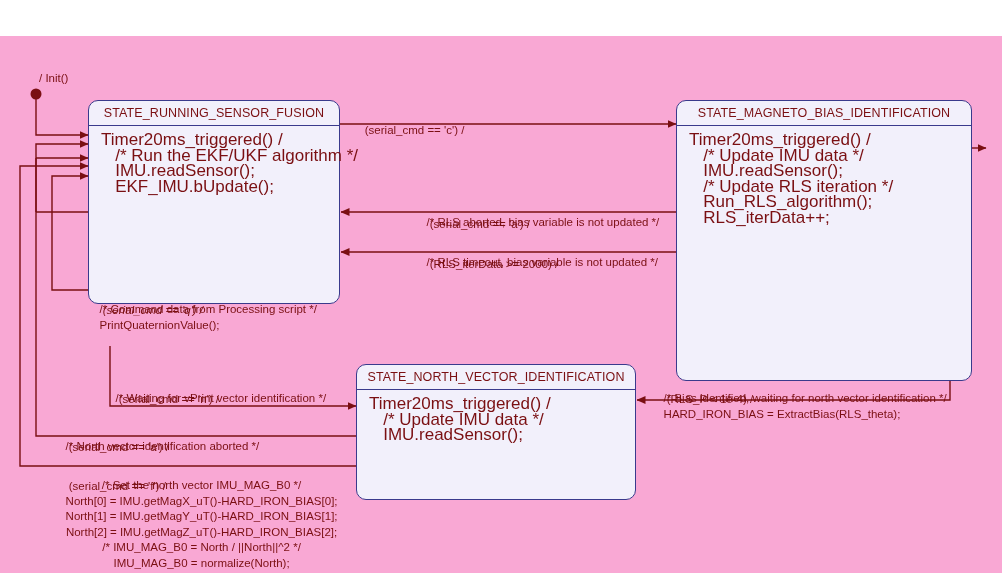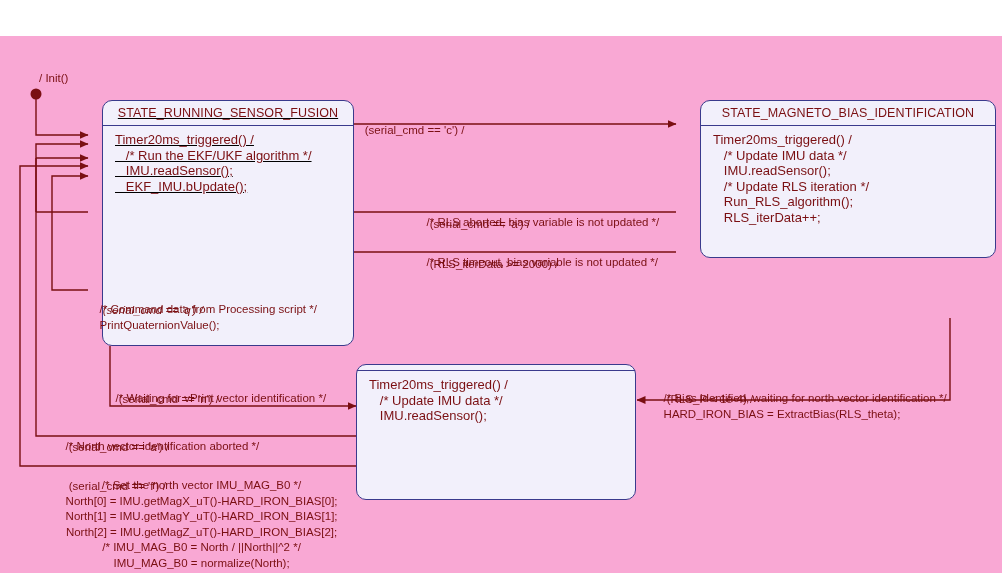"STATE_RUNNING_SENSOR_FUSION" div.state-box { height: 246px -> 204px; left: 102px -> 88px; text-decoration: underline -> none }
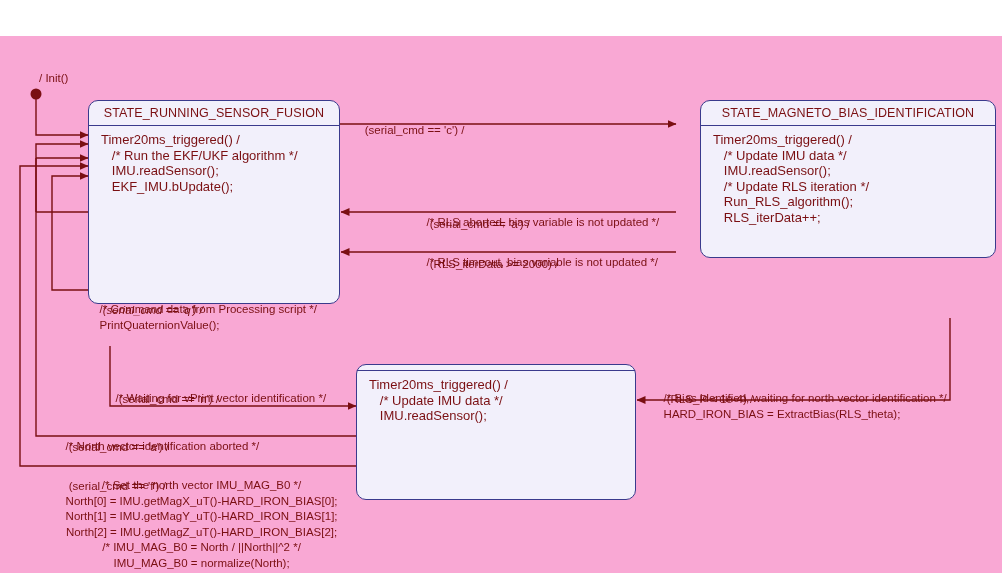"STATE_MAGNETO_BIAS_IDENTIFICATION" div.state-box { height: 158px -> 281px; left: 700px -> 676px }
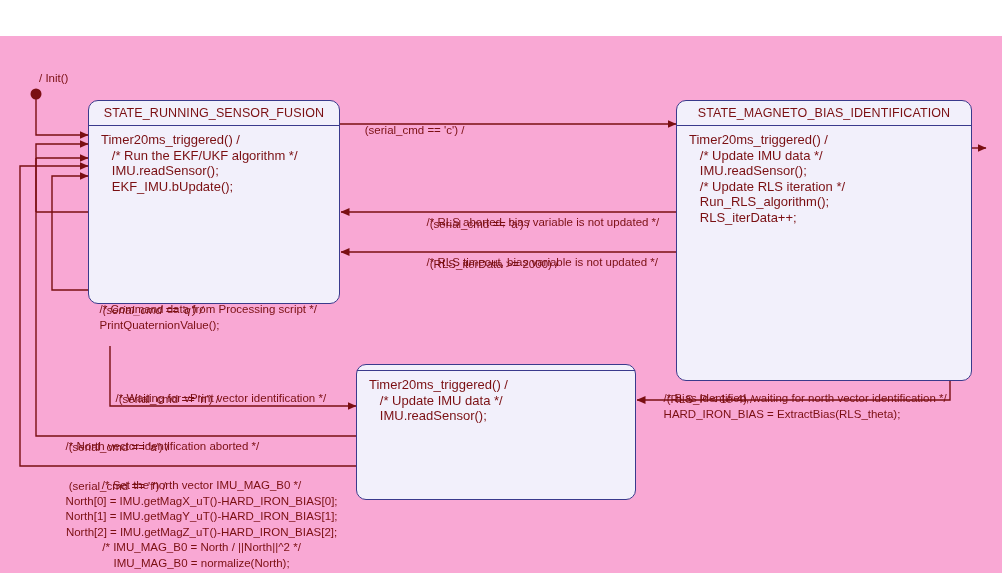"Timer20ms_triggered() /" .state-body { font-size: 13px -> 17px }
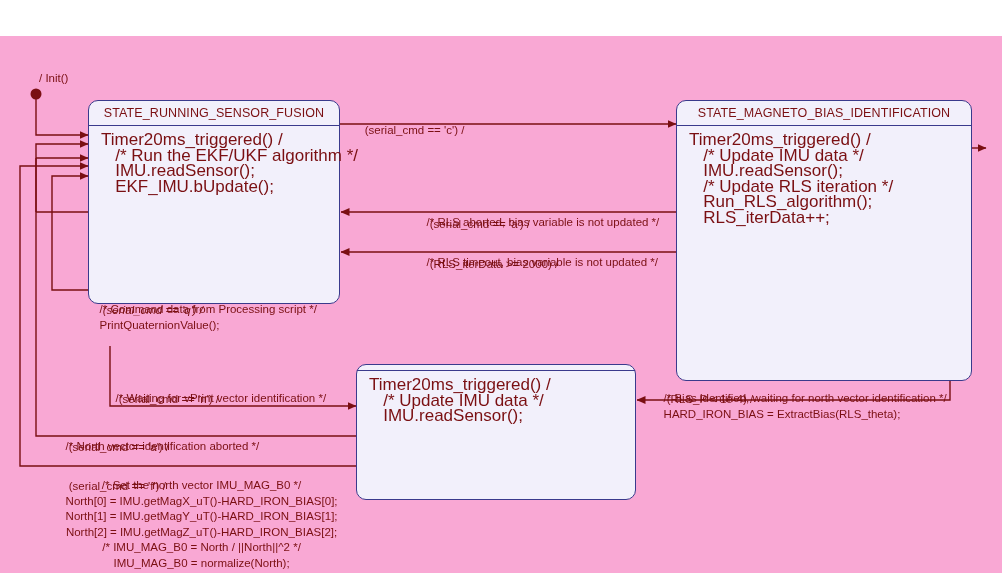"STATE_NORTH_VECTOR_IDENTIFICATION" div.state-title { html: none -> <div>STATE_NORTH_VECTOR_IDENTIFICATION</div> }
